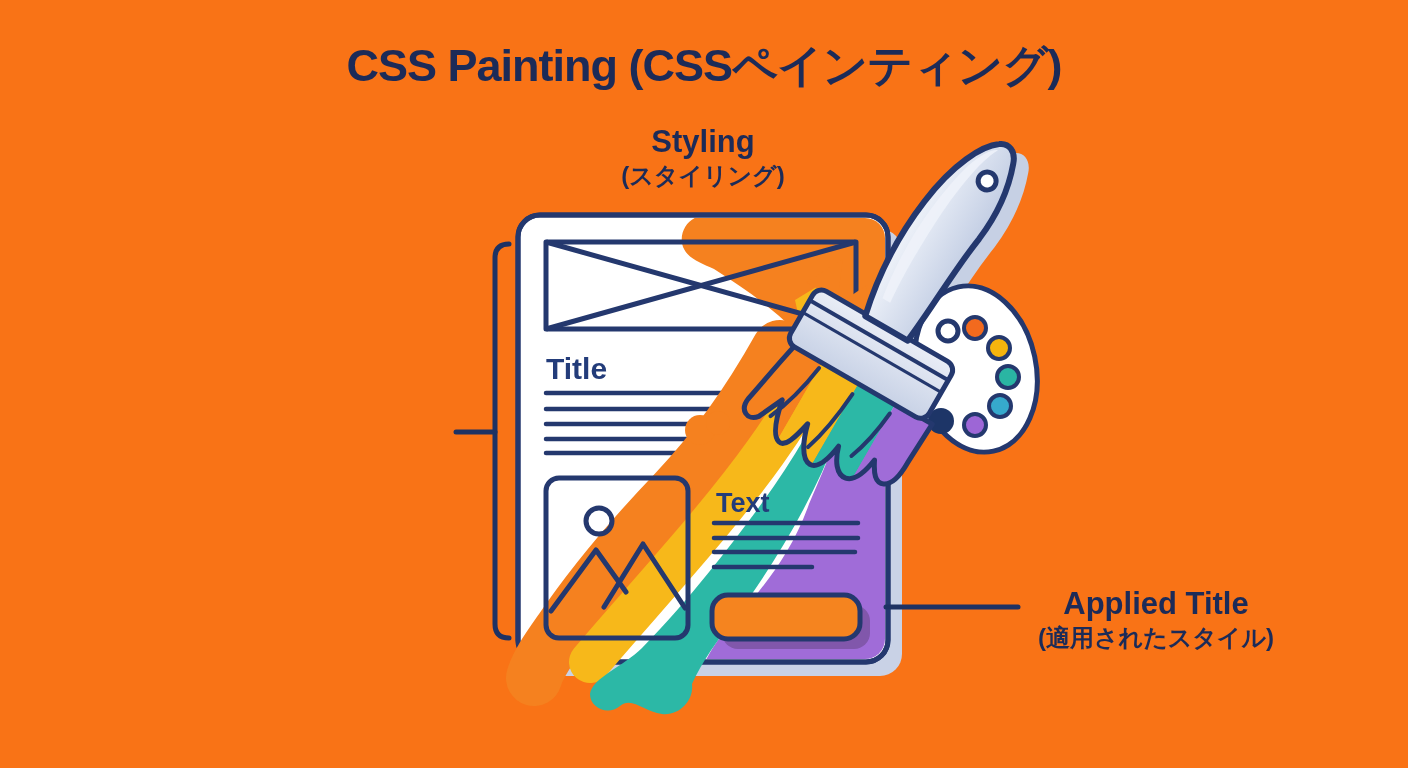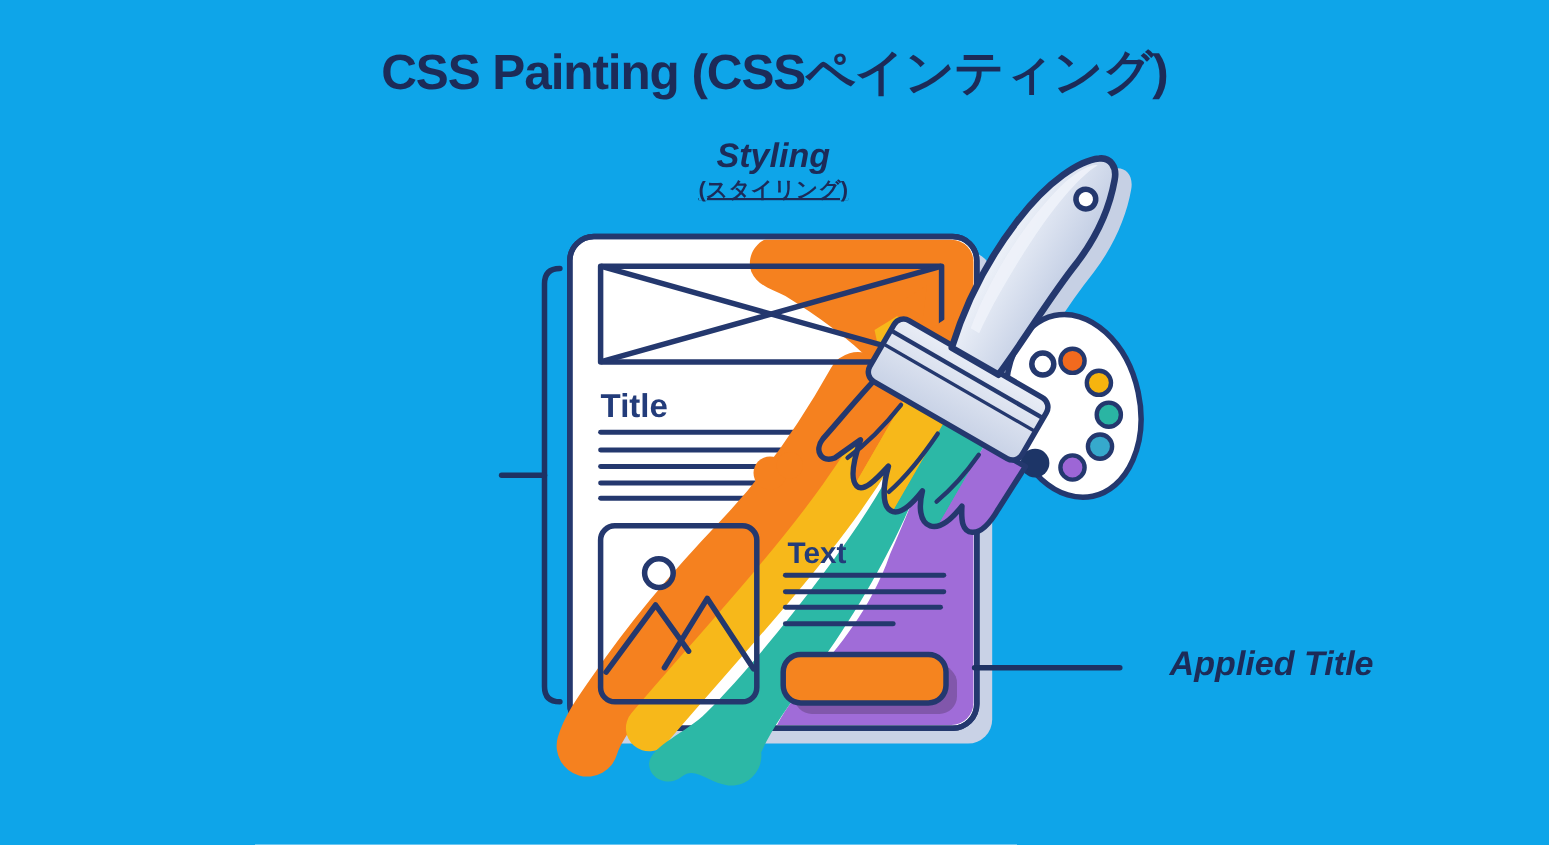"CSS Painting (CSSペインティング)" .stage { background: #0ea5e9 -> #f97316 }
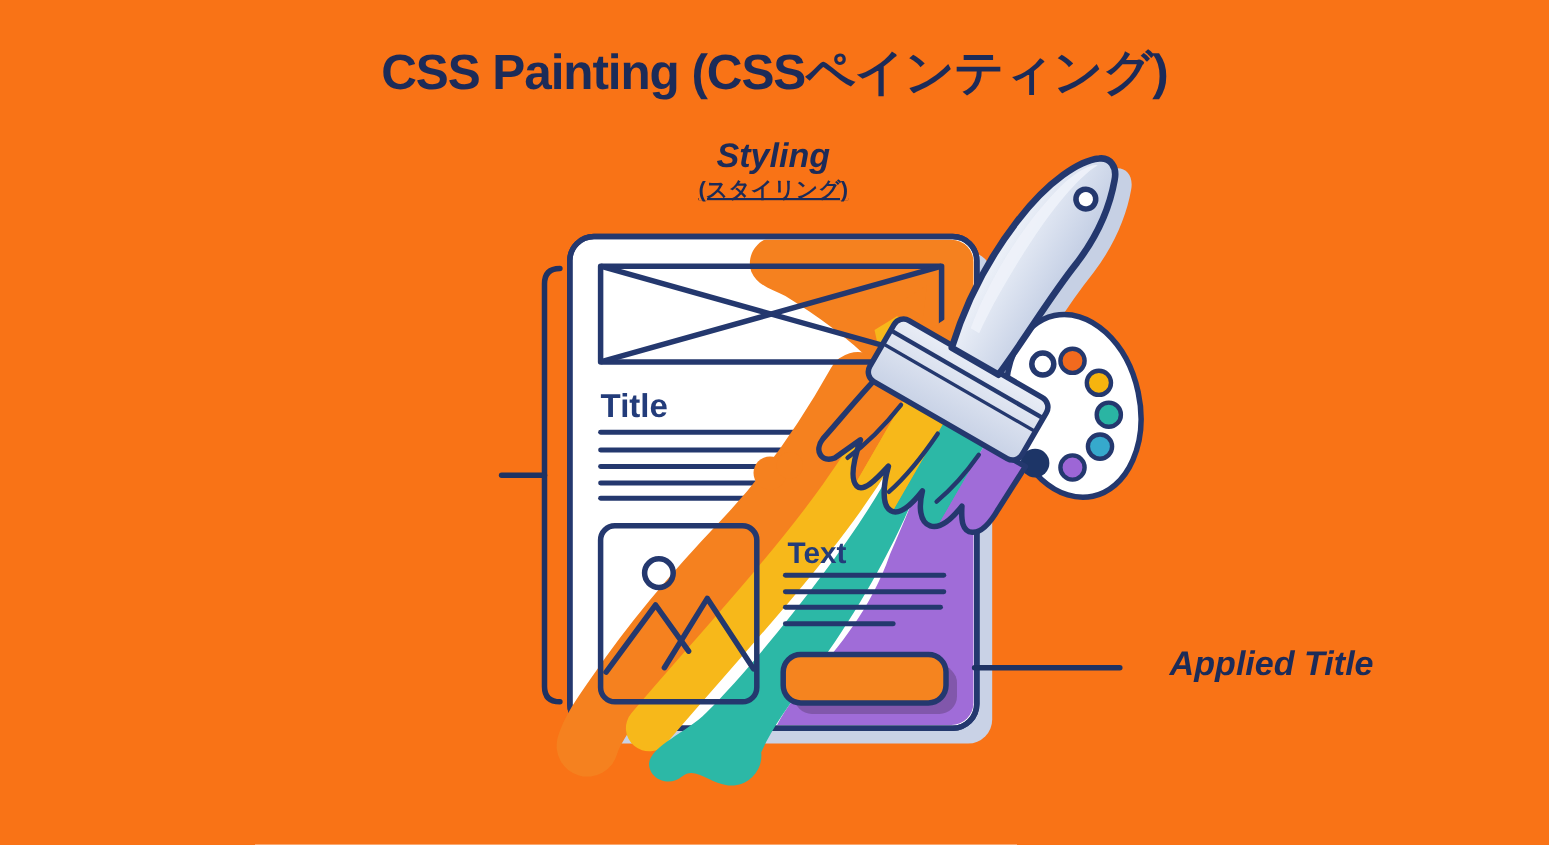"Styling" .callout .en { font-style: italic -> none }
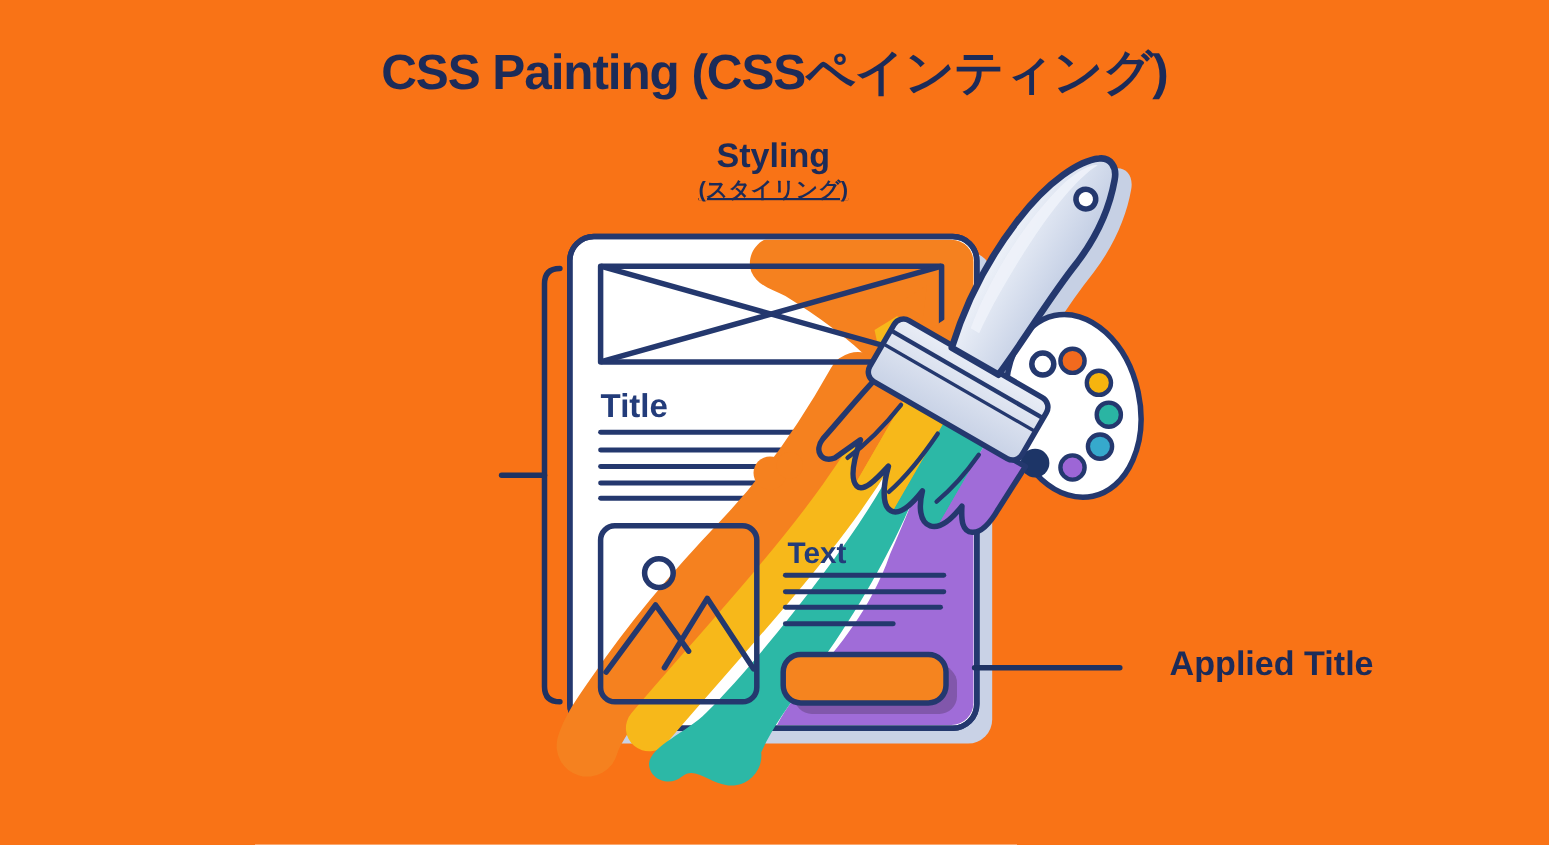"(スタイリング)" .callout .jp { font-size: 20px -> 24px; text-decoration: underline -> none }
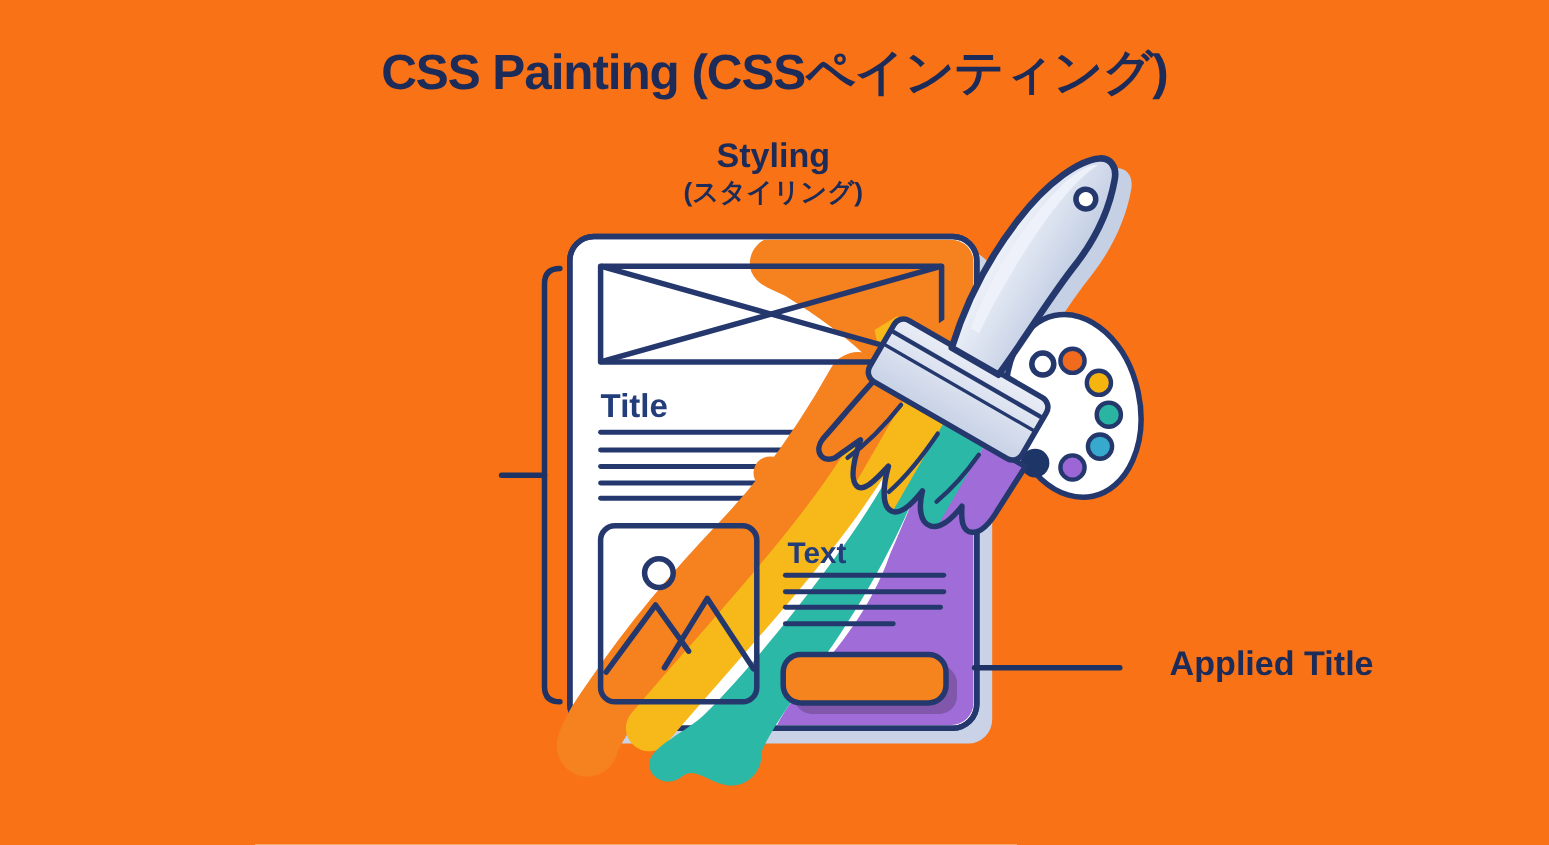"(適用されたスタイル)" div.jp { html: none -> <div>(適用されたスタイル)</div> }
